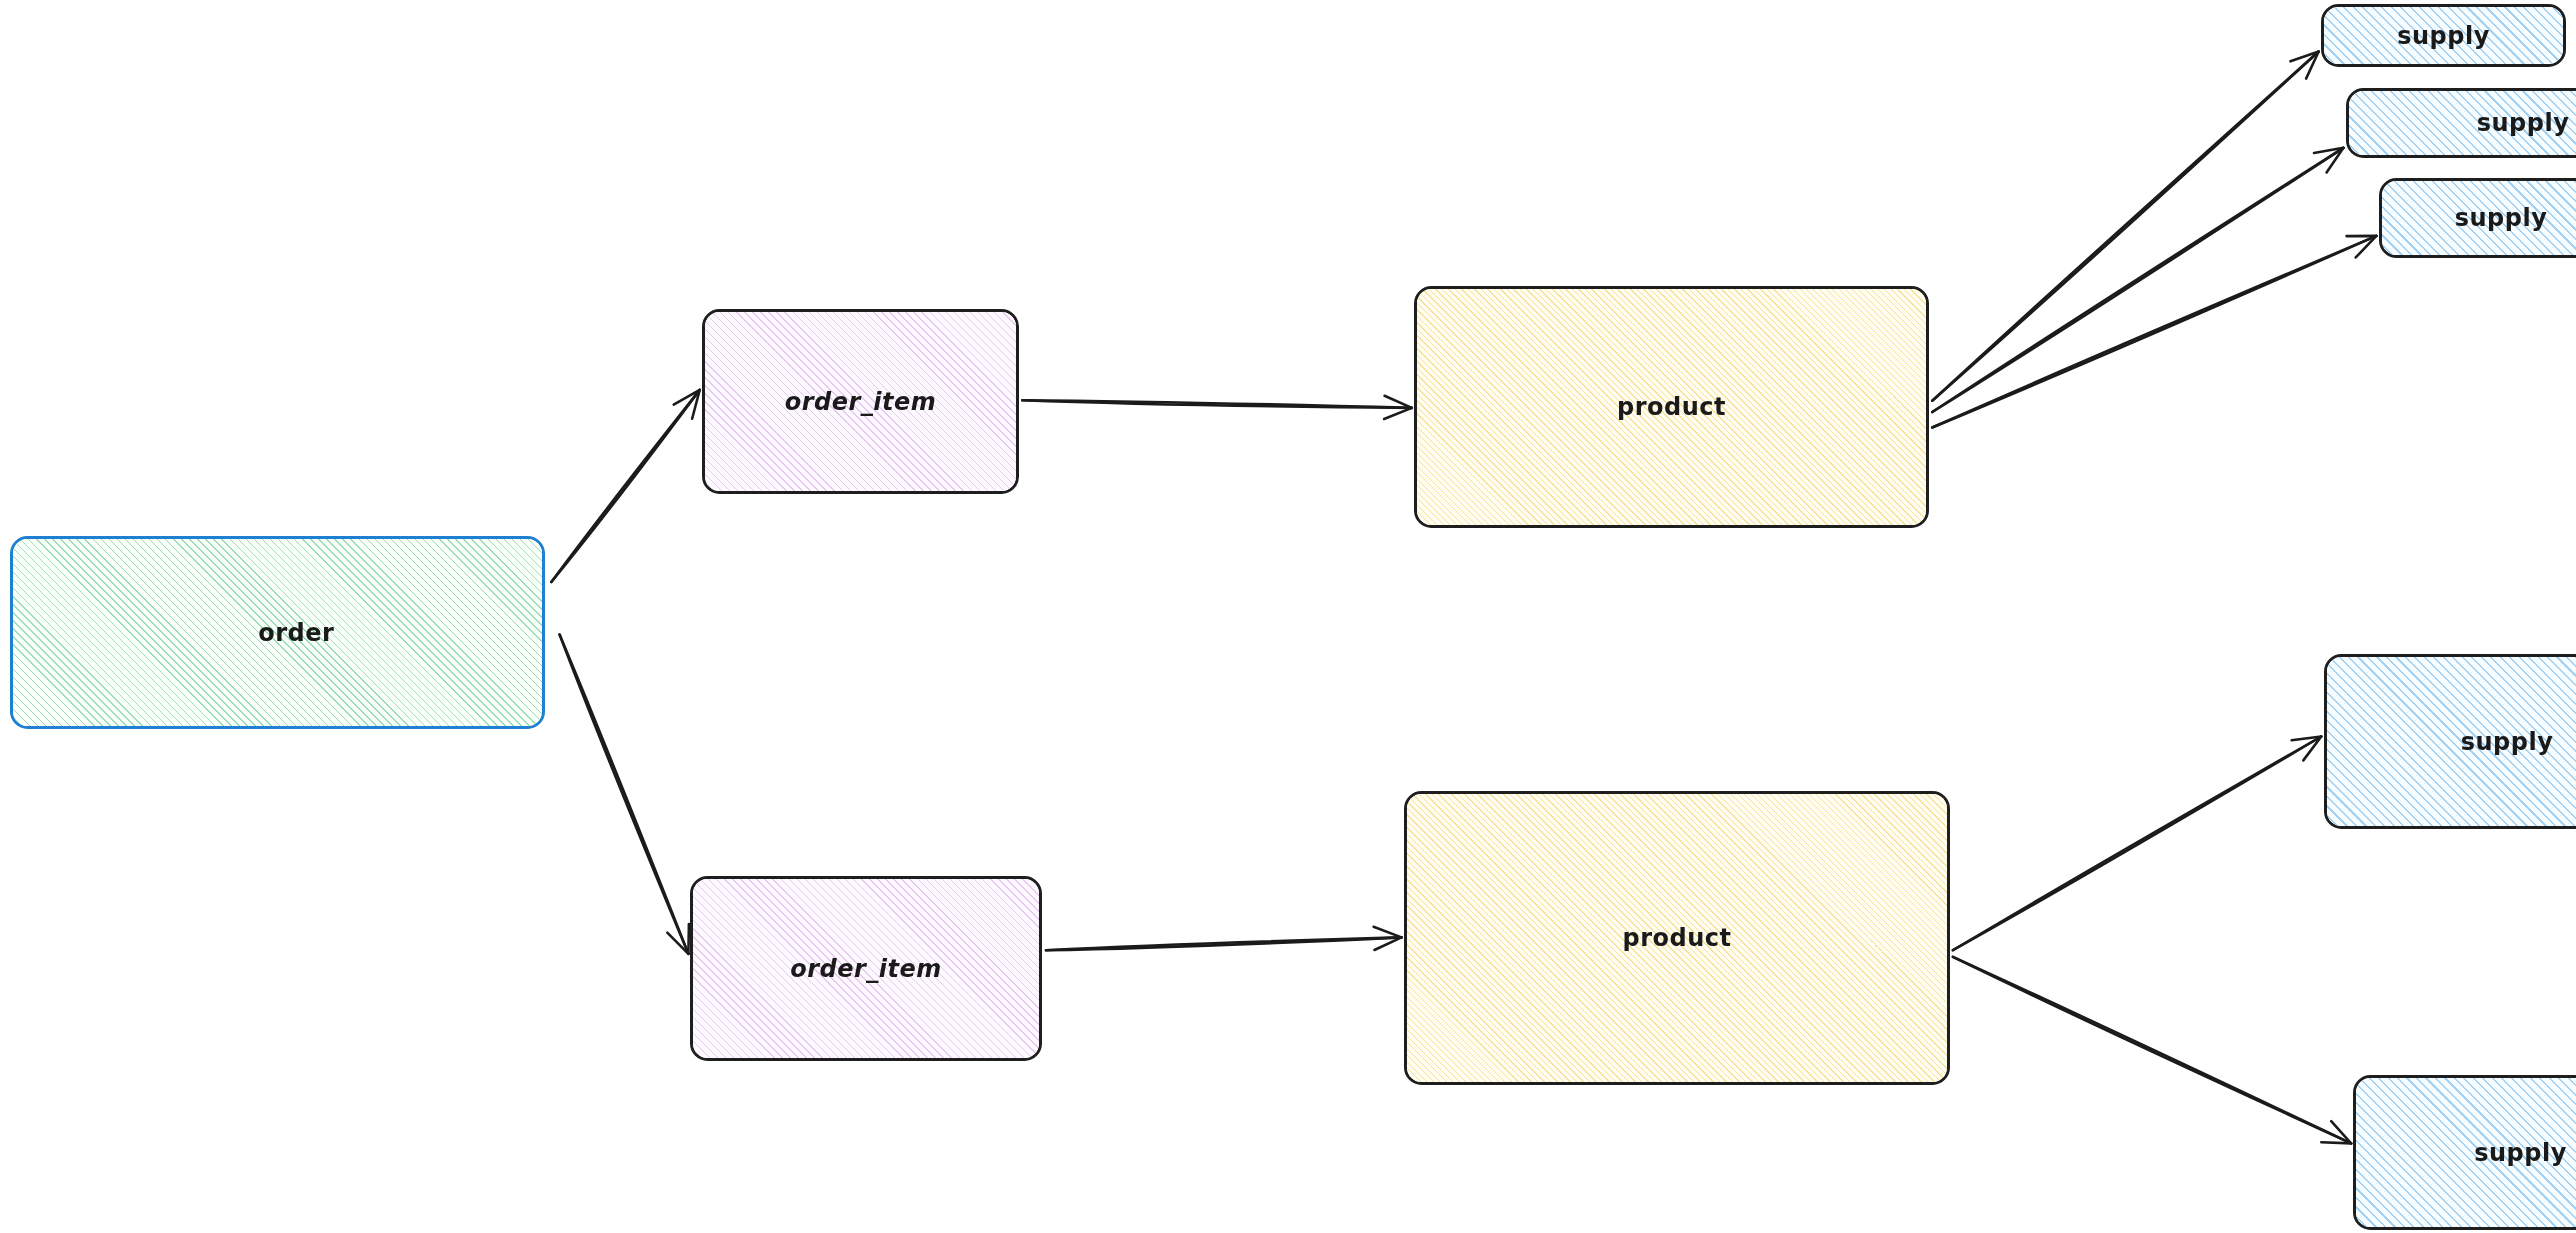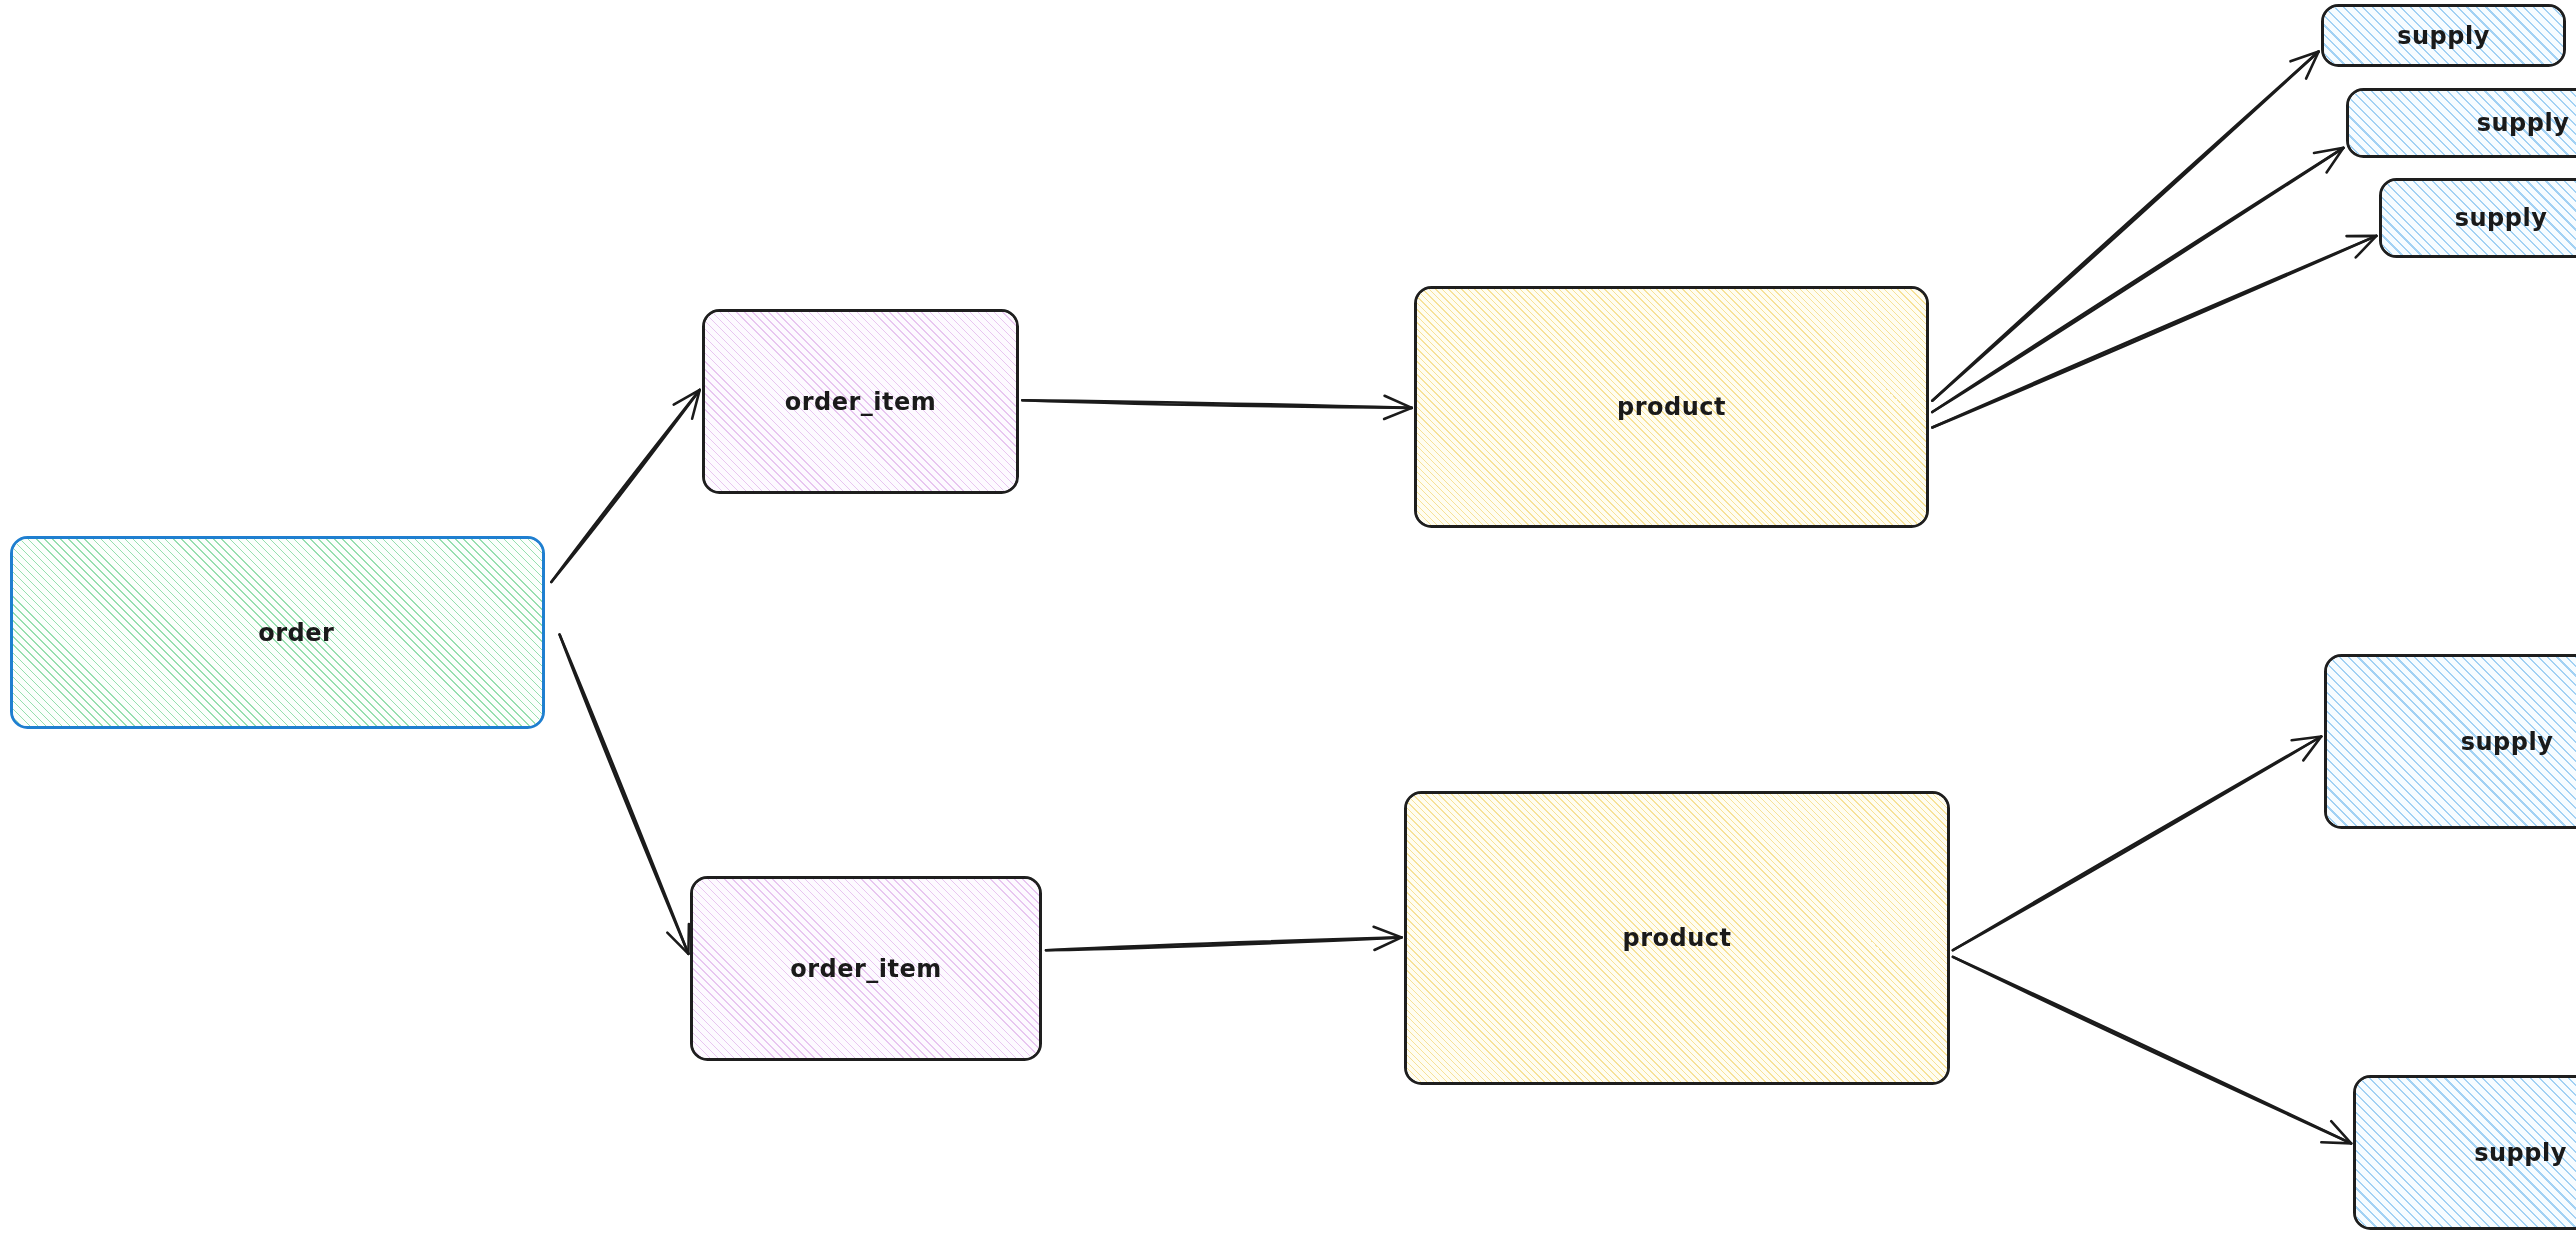"order_item" .n-orderitem { font-style: none -> italic }
